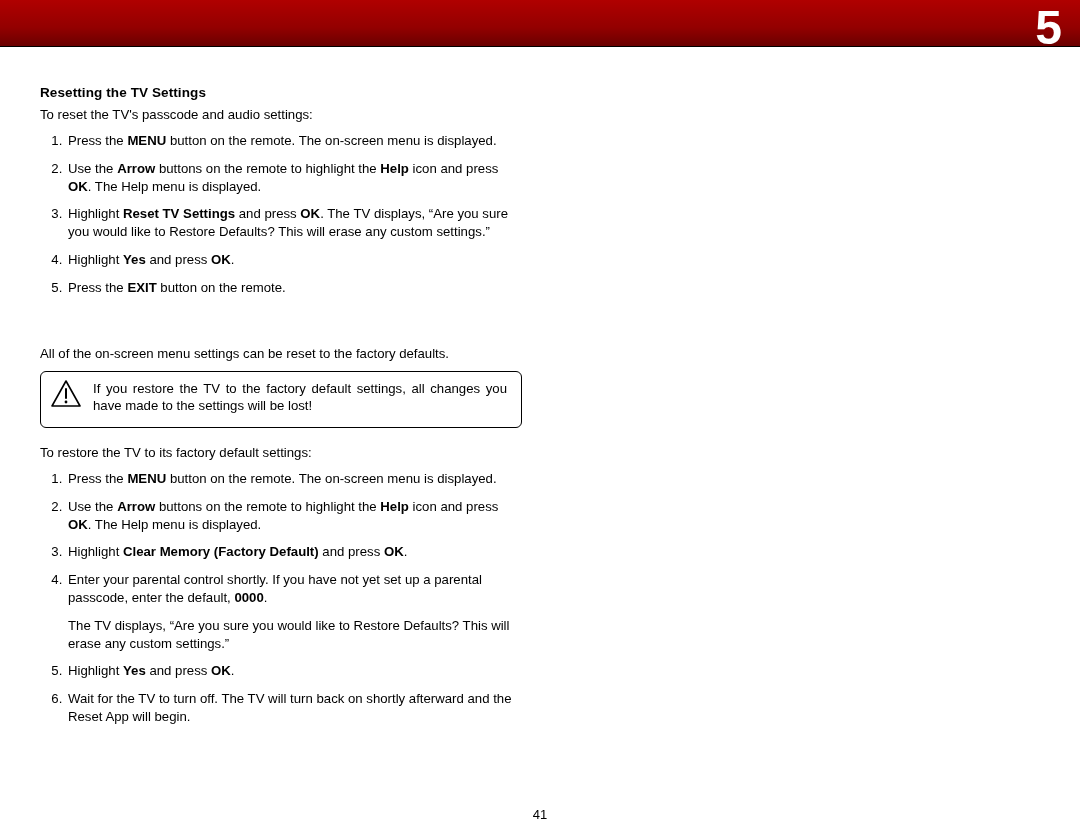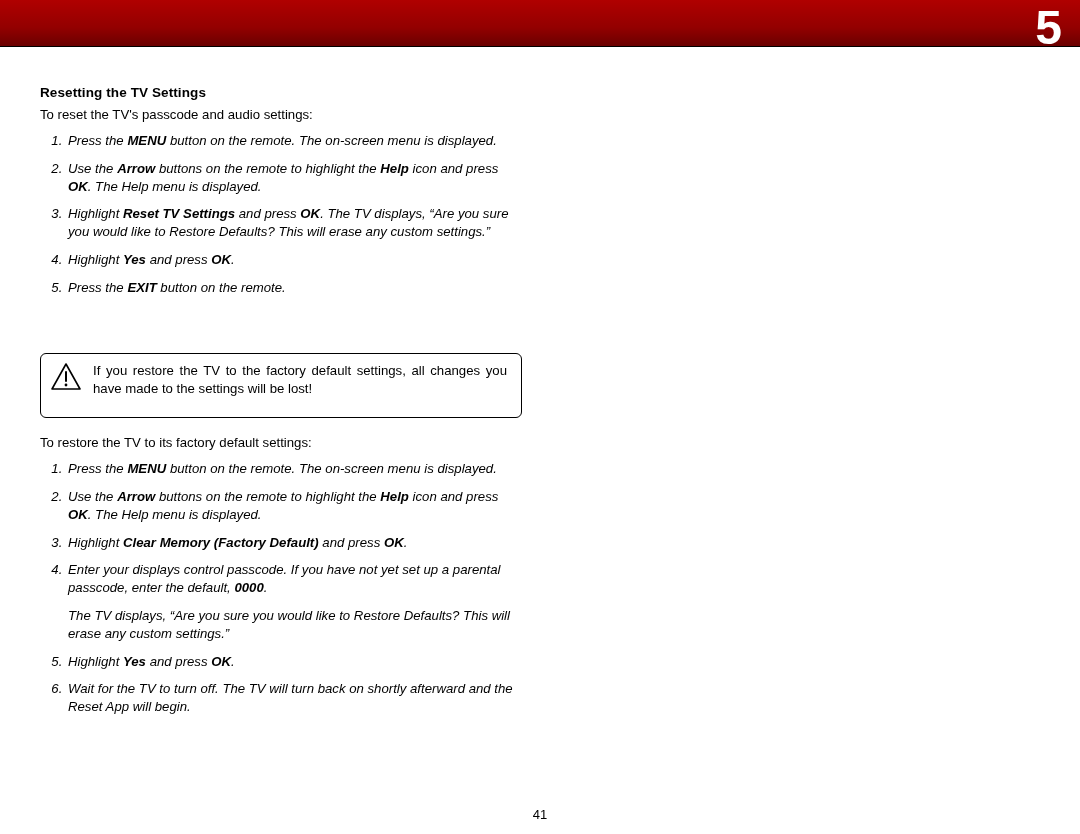"Press the MENU button on" ol { font-style: italic -> none }
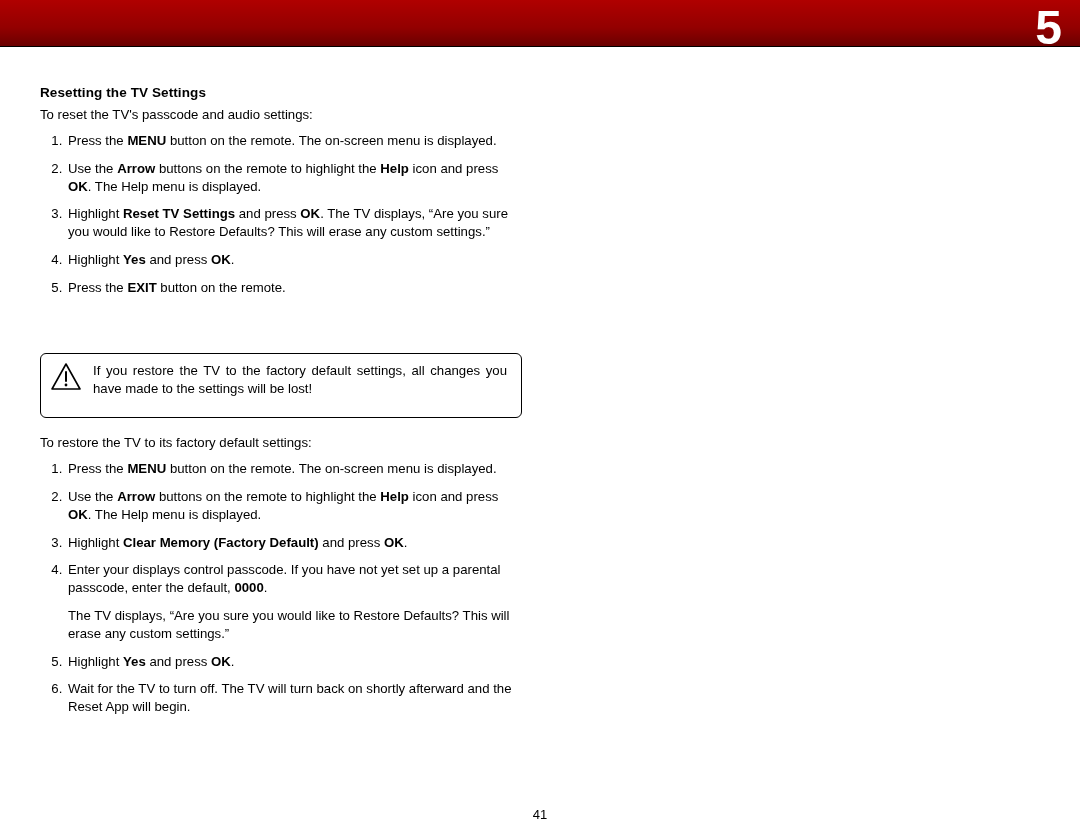"All of the on-screen menu" p.intro { html: none -> <p>All of the on-screen menu settings can be reset to the factory defaults.</p> }
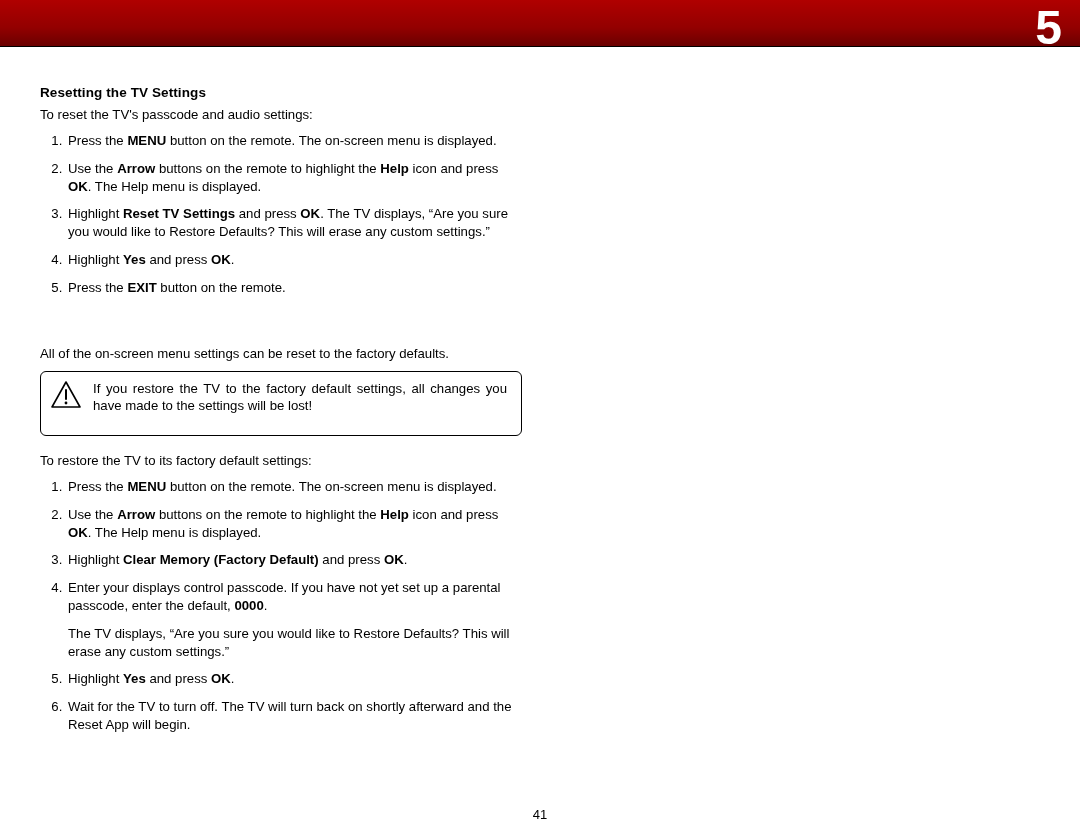"If you restore the TV" .callout { align-items: center -> none; padding: 8px 14px 20px 10px -> 8px 14px 12px 10px }
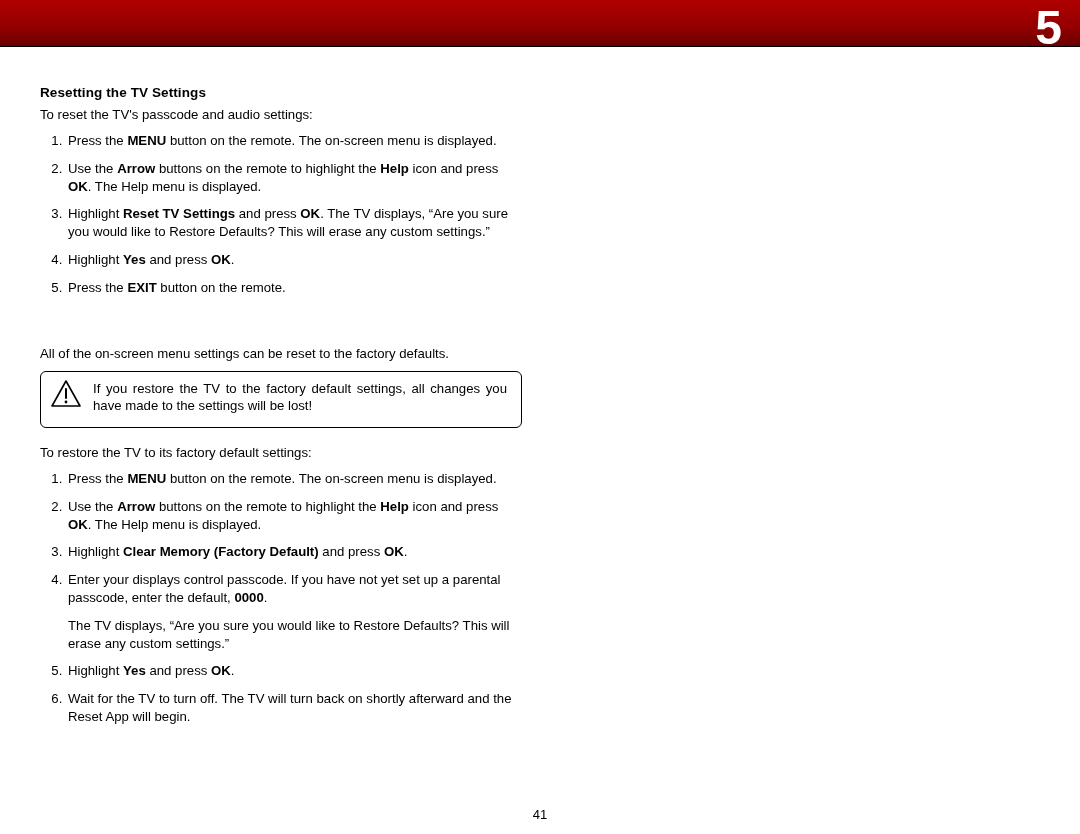"Enter your displays control passcode." span { text: displays control passcode -> parental control shortly }
